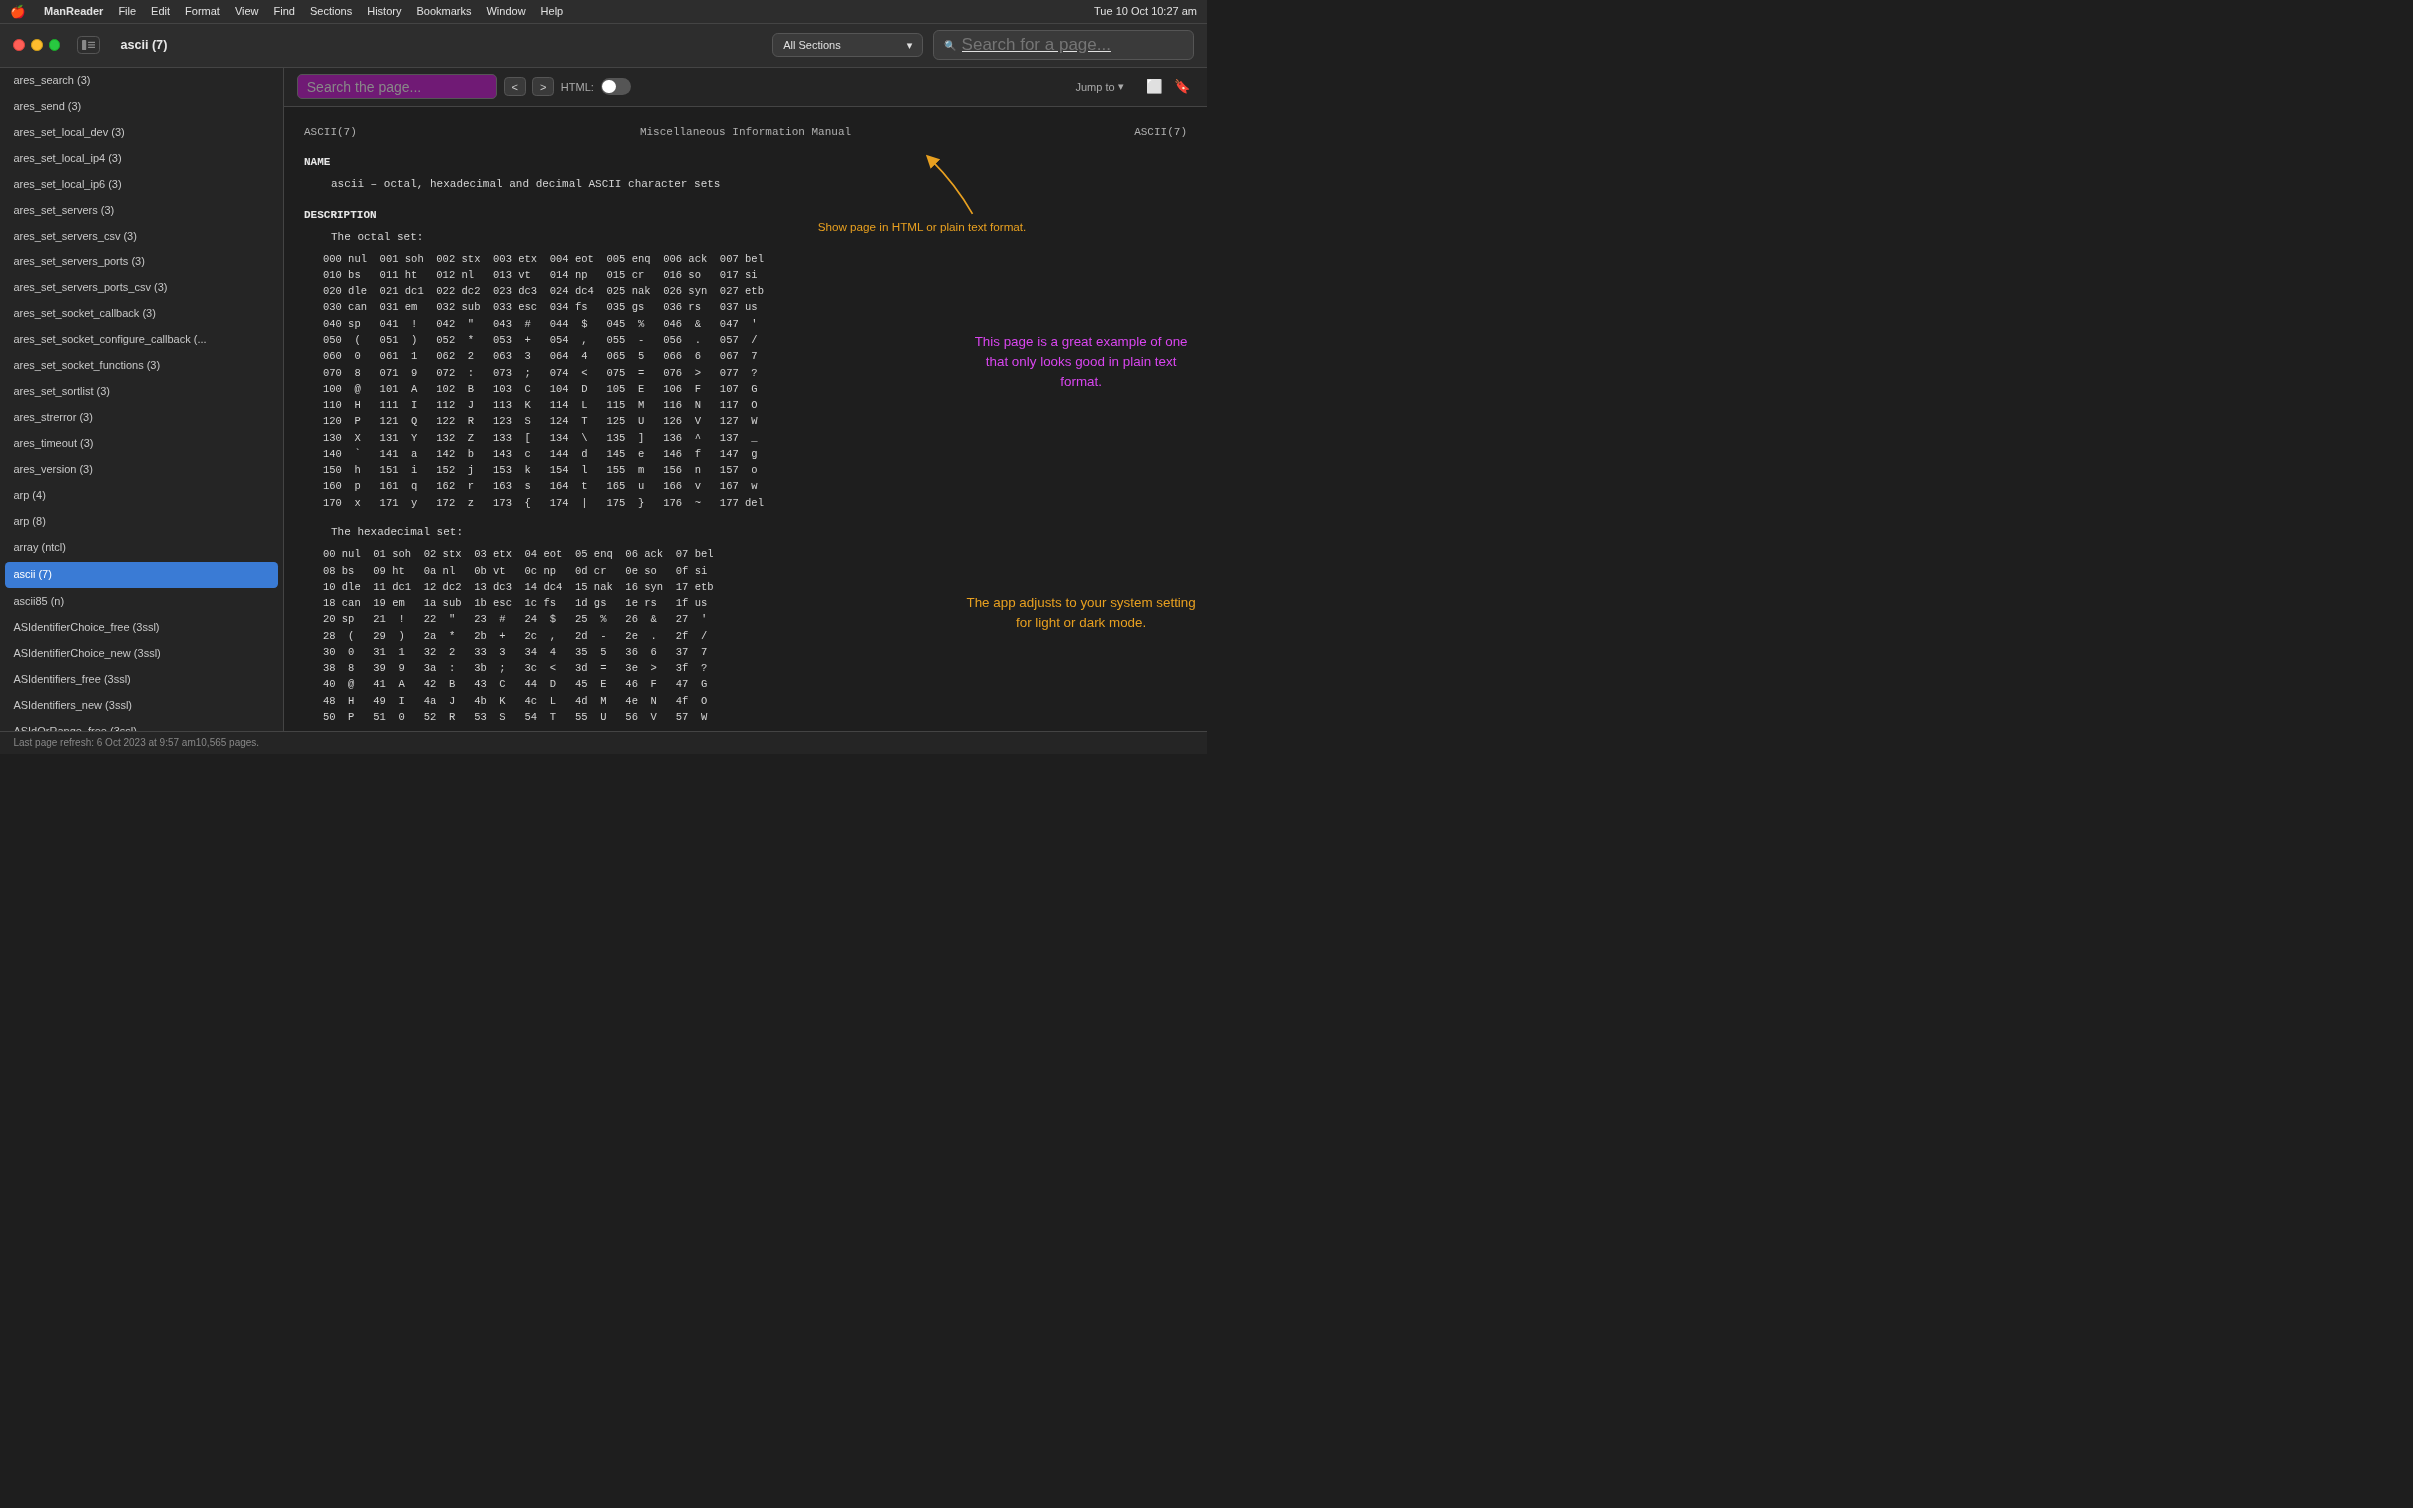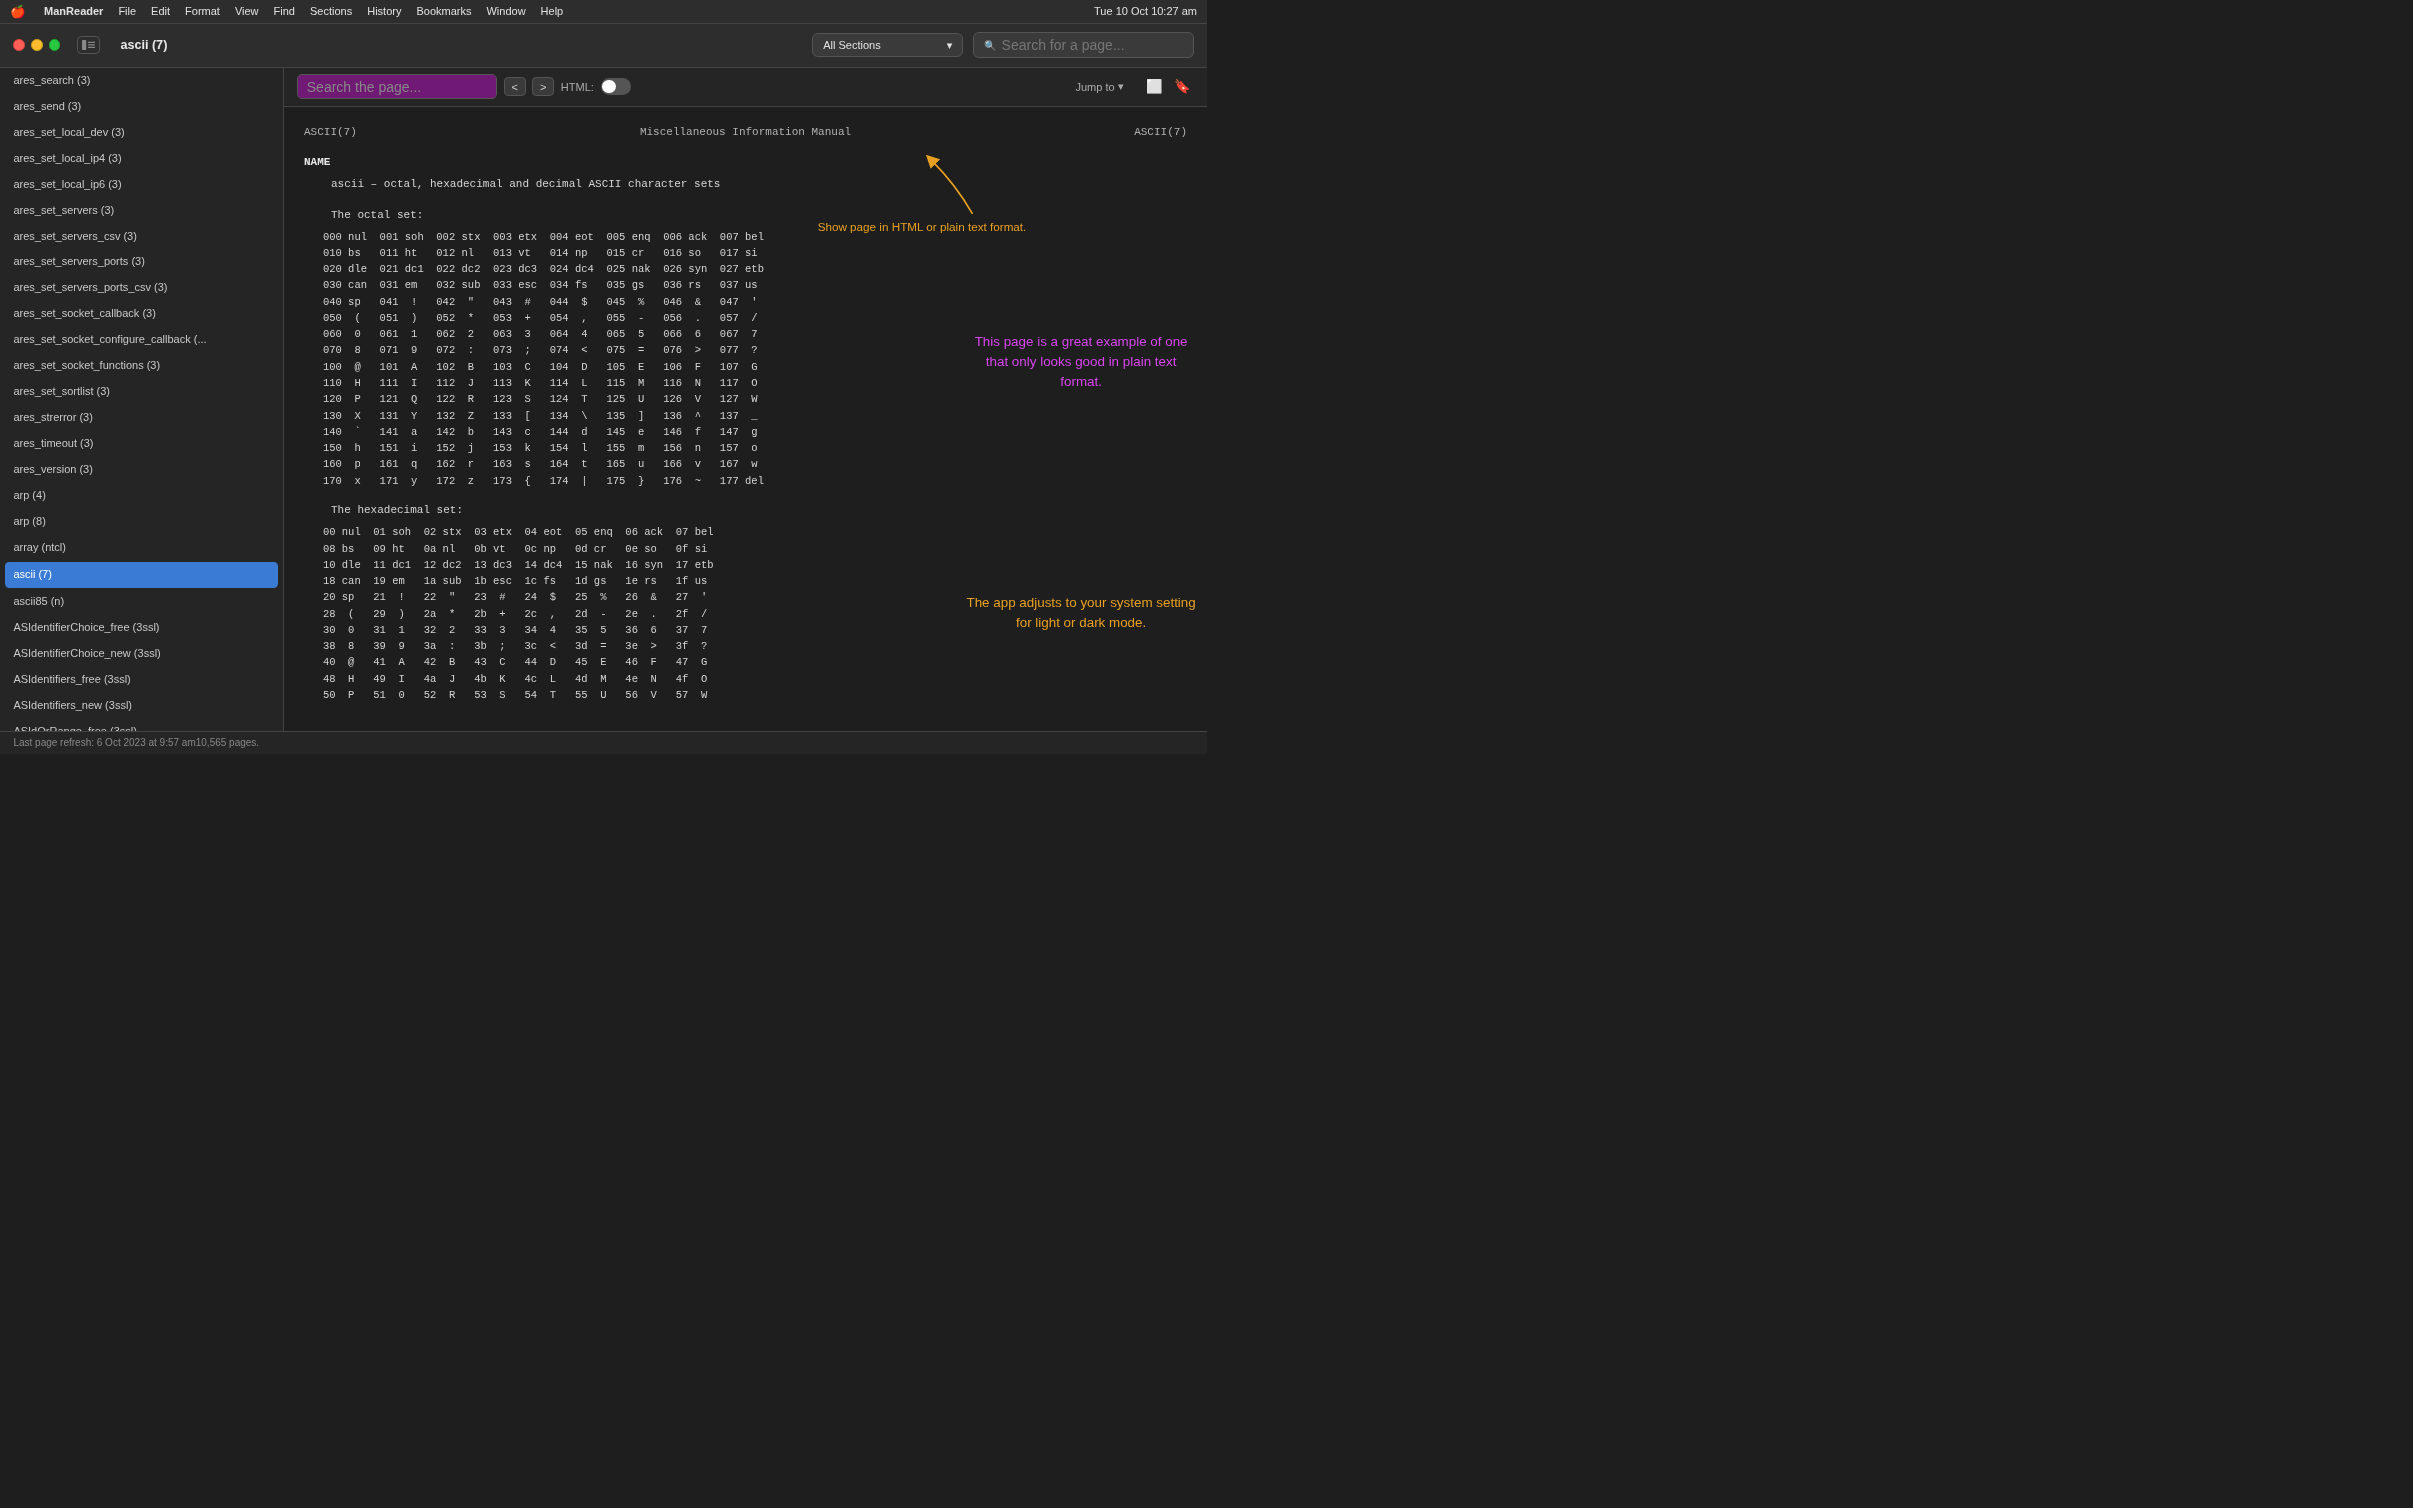"Search for a page..." .search-bar input { font-size: 14px -> 17px; text-decoration: none -> underline }
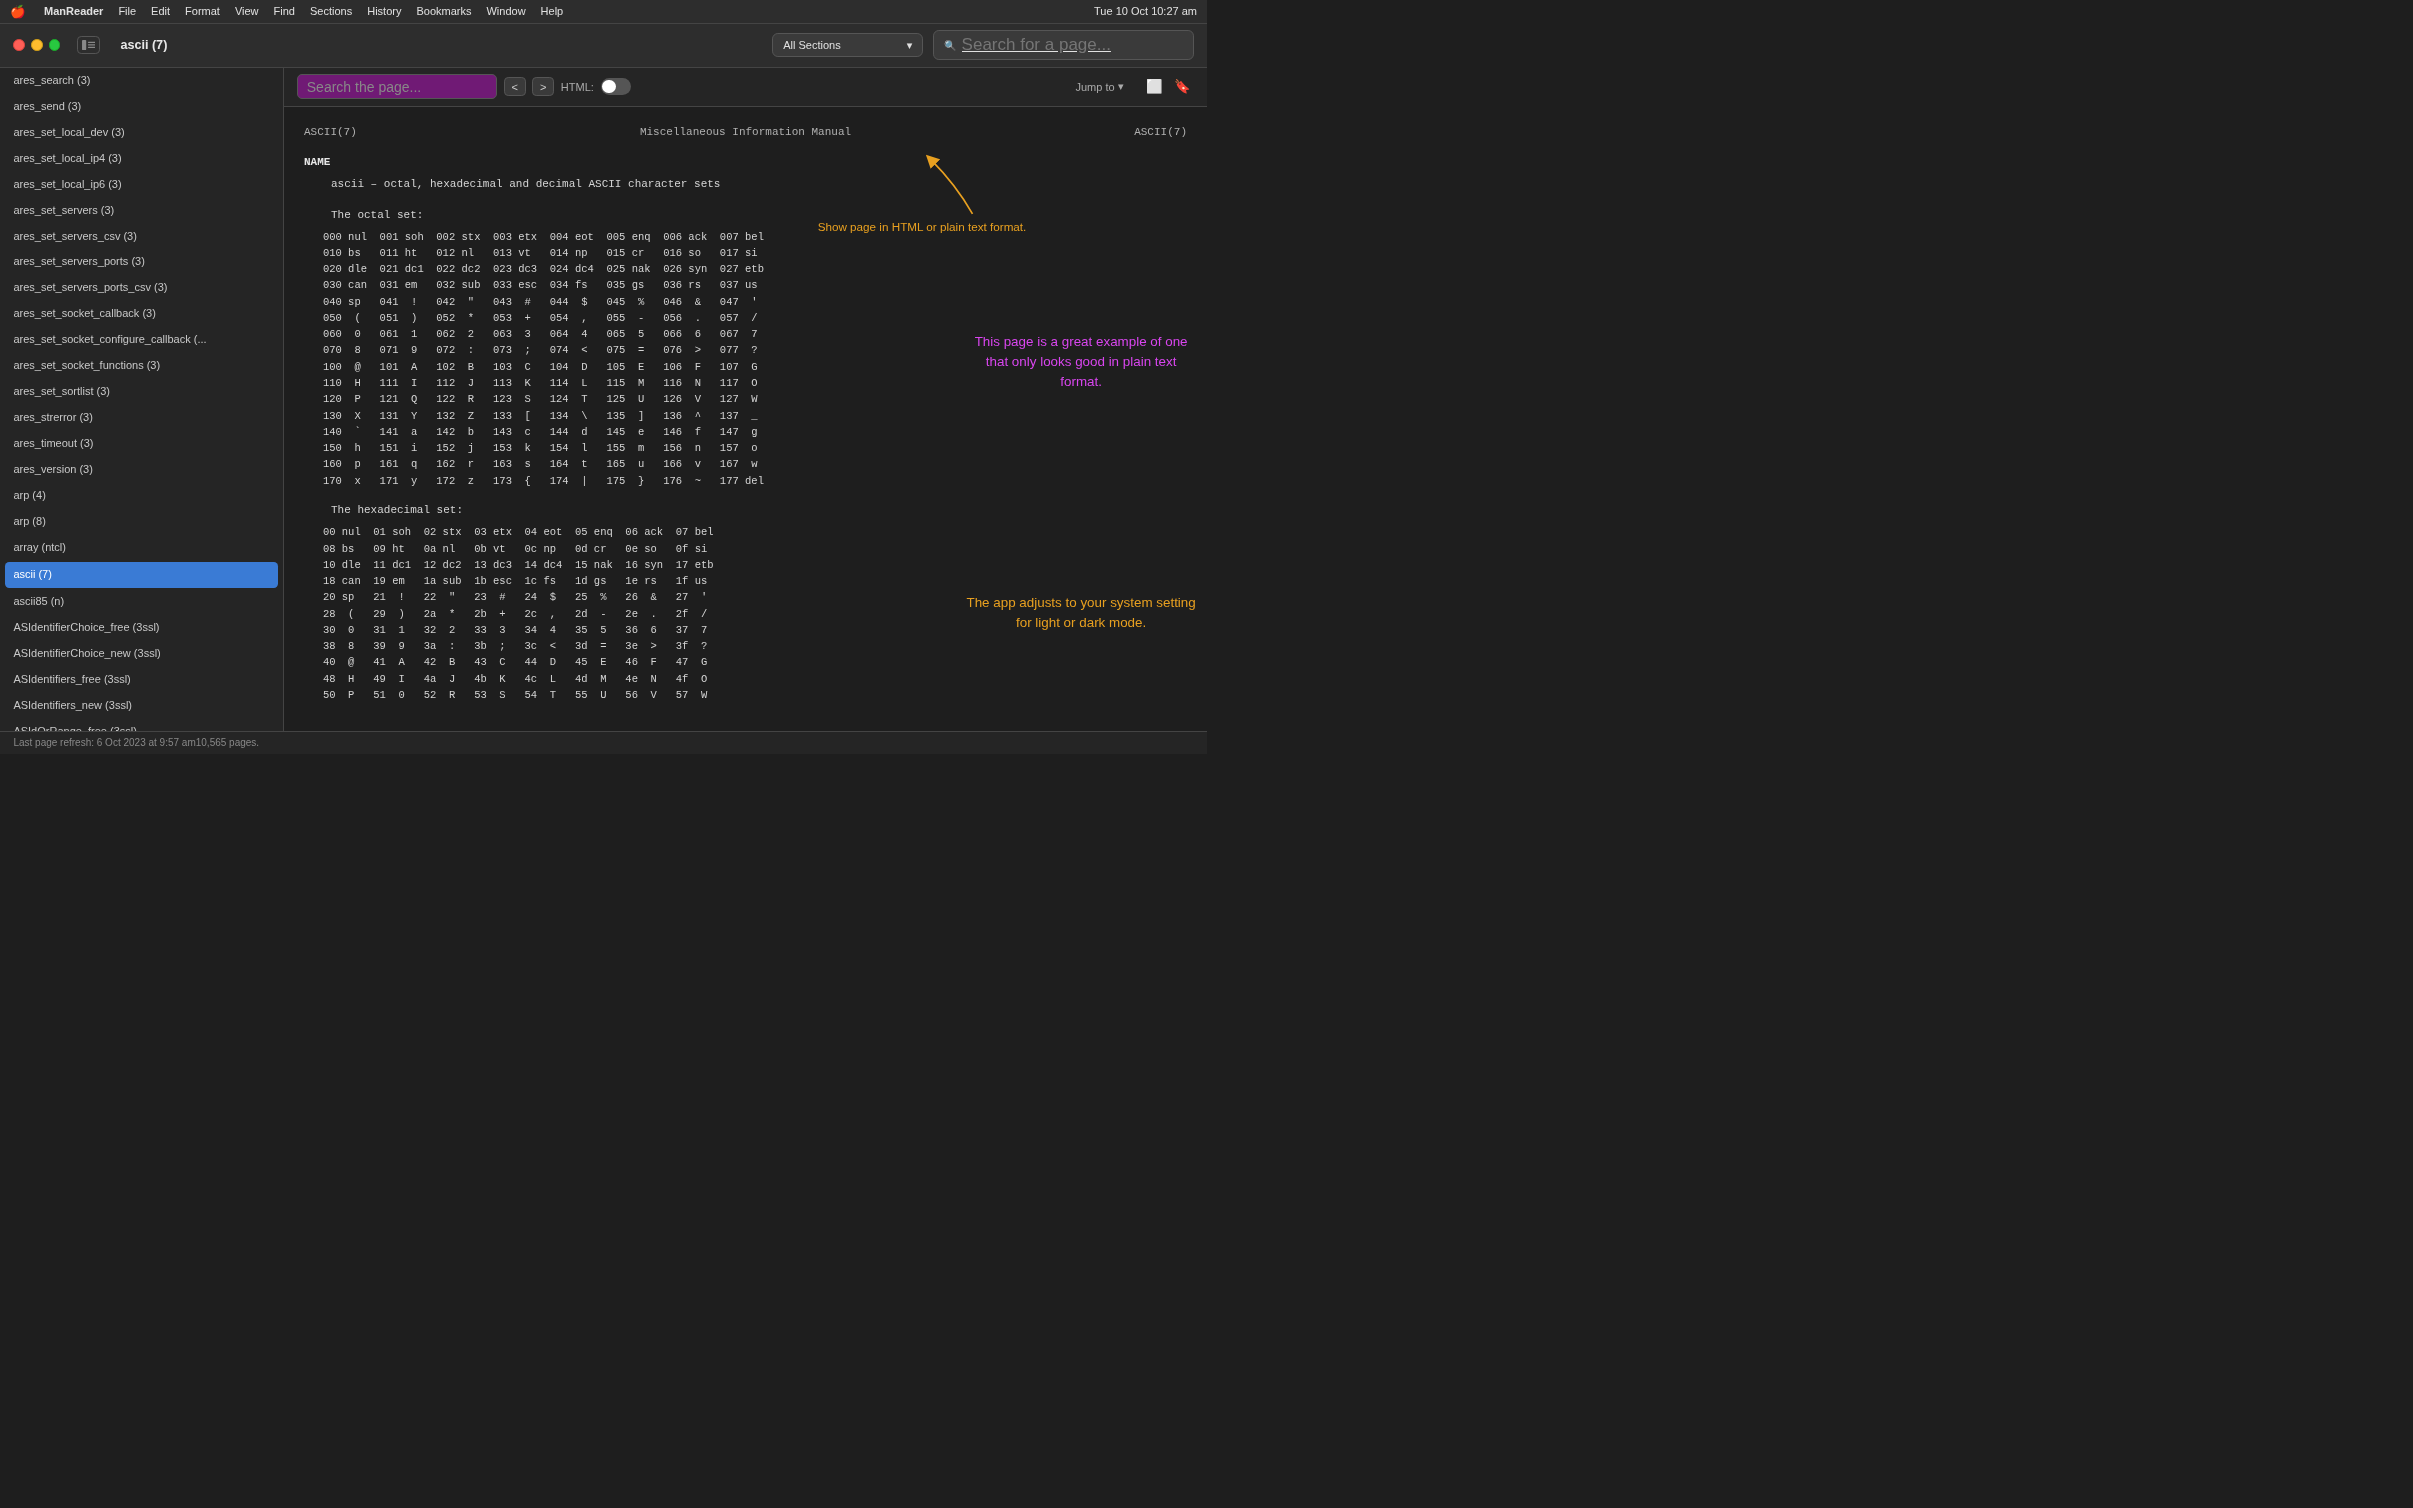"DESCRIPTION" div.man-section-title { html: none -> <div>DESCRIPTION</div> }
